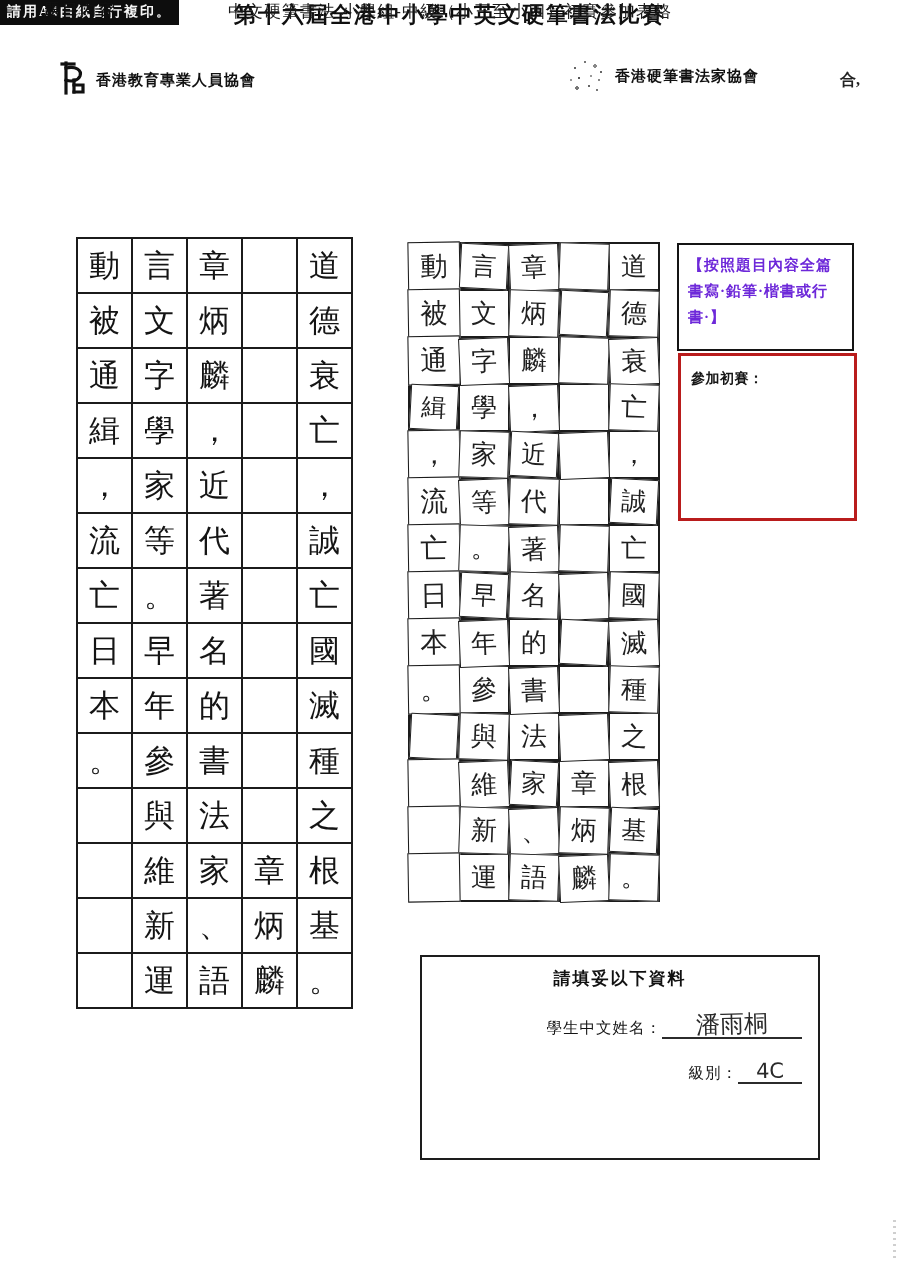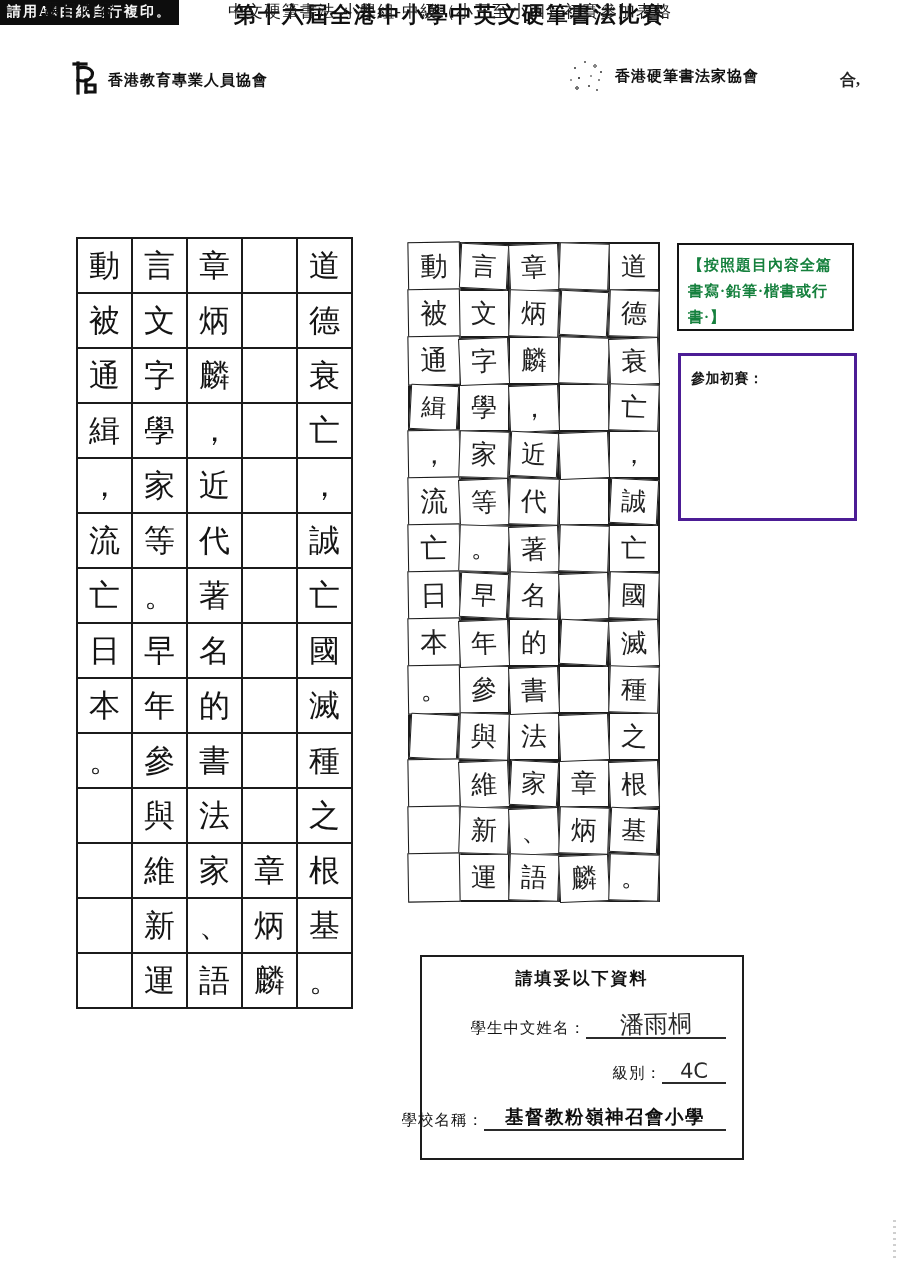"香港教育專業人員協會" div.abs { left: 72px -> 60px }
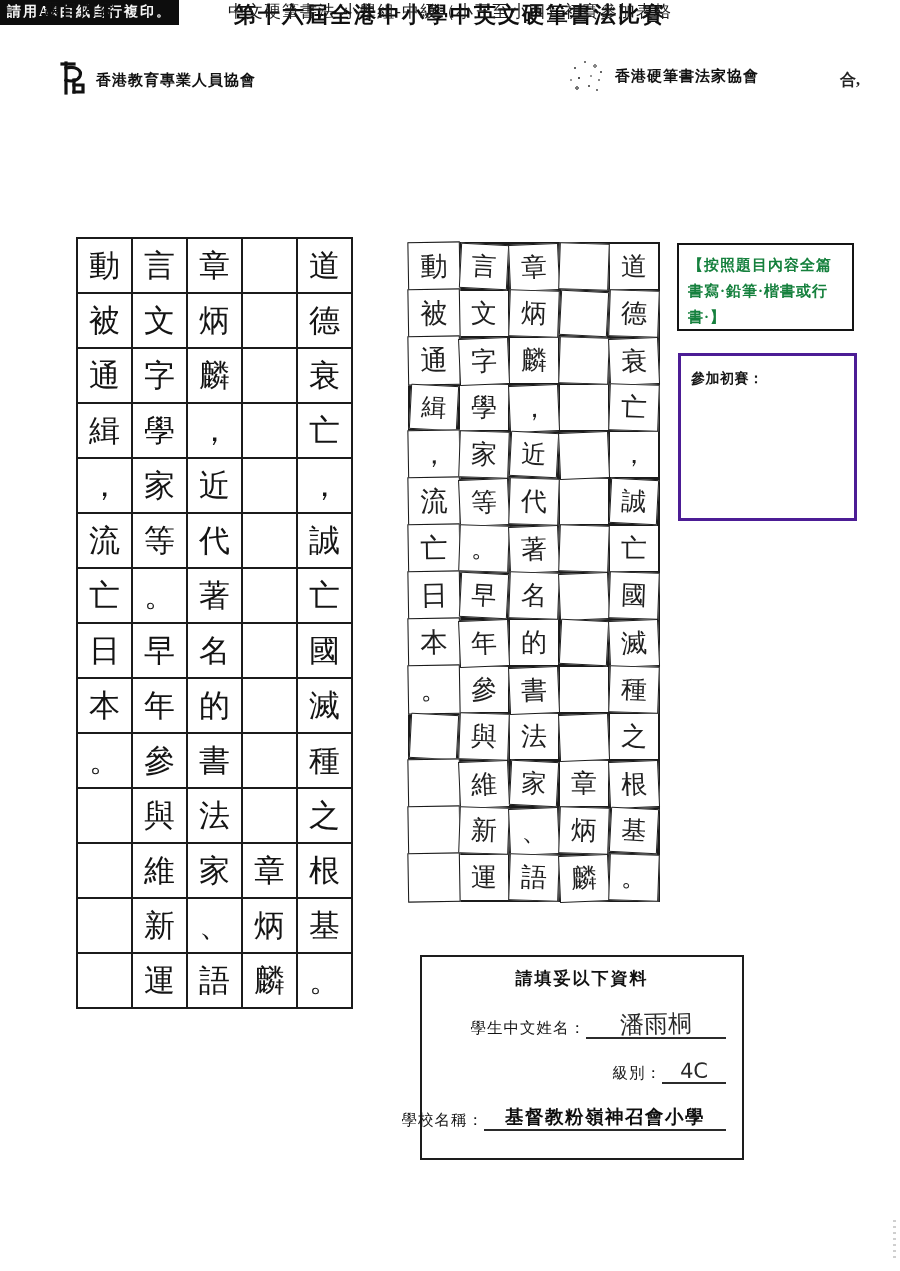"【按照題目內容全篇書寫·鉛筆·楷書或行書·】" .note1 { color: #15803d -> #6d28d9; height: 88px -> 108px }
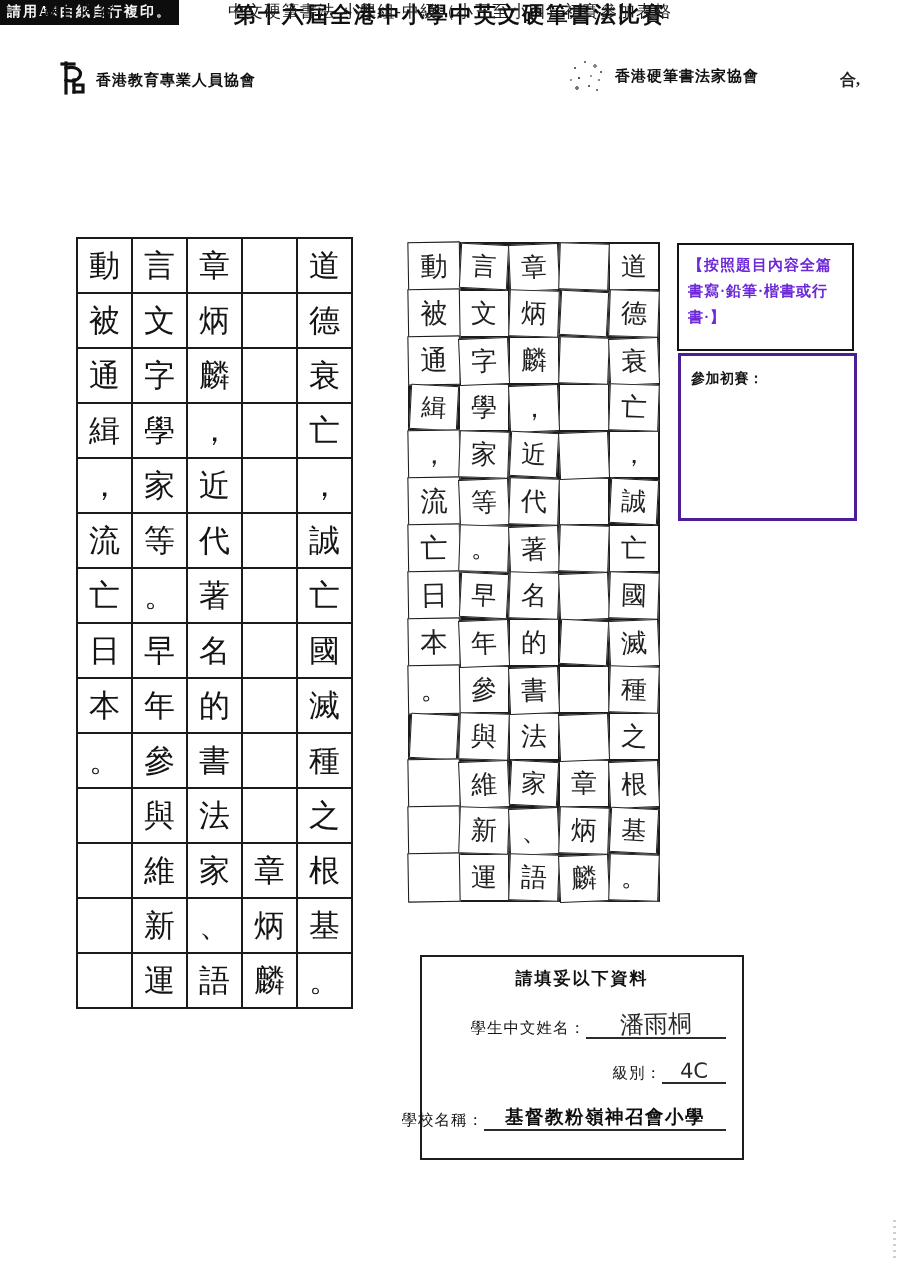"參加初賽：" .note2 { border: 3px solid #4c1d95 -> 3px solid #b91c1c }
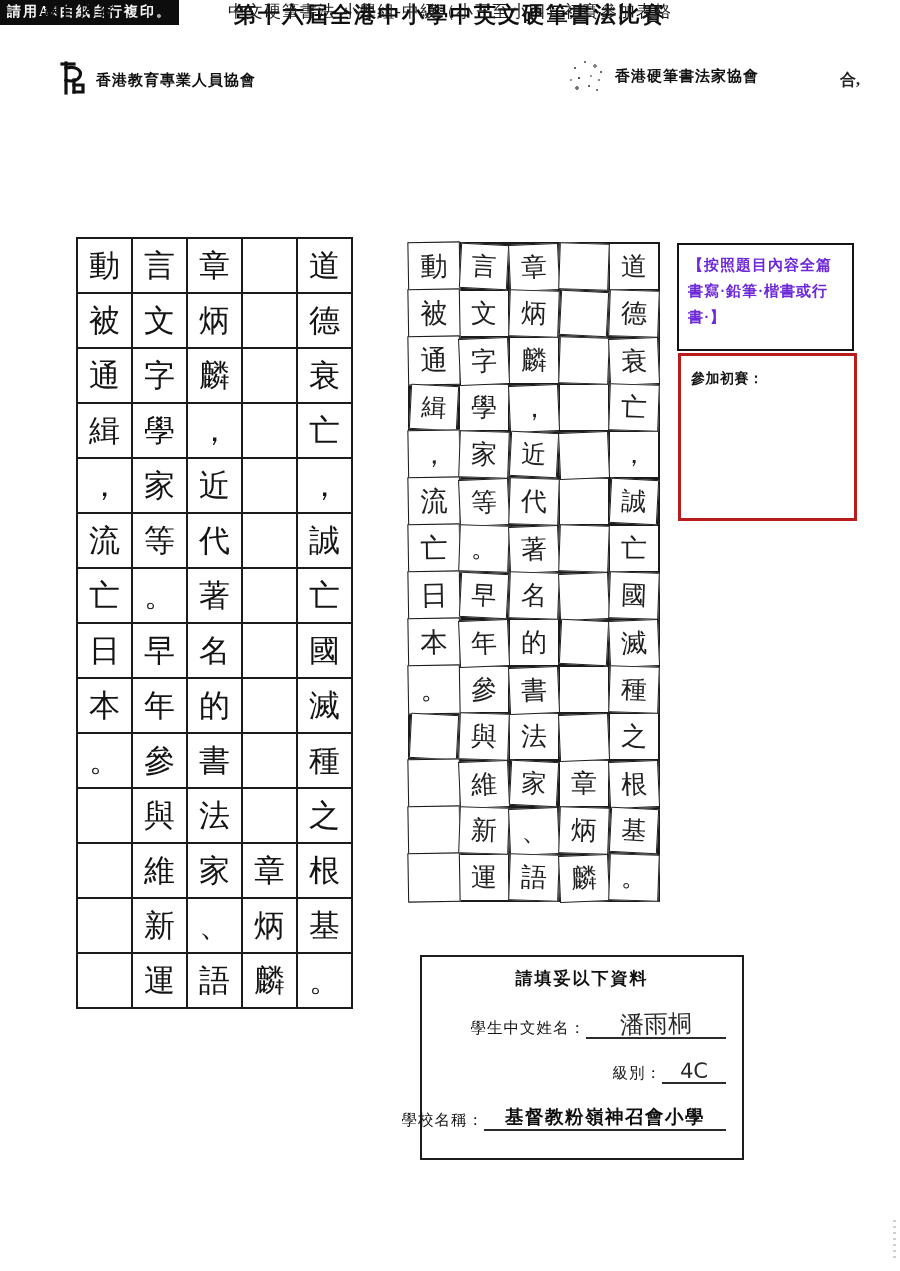"請填妥以下資料" .form-box { width: 324px -> 400px }
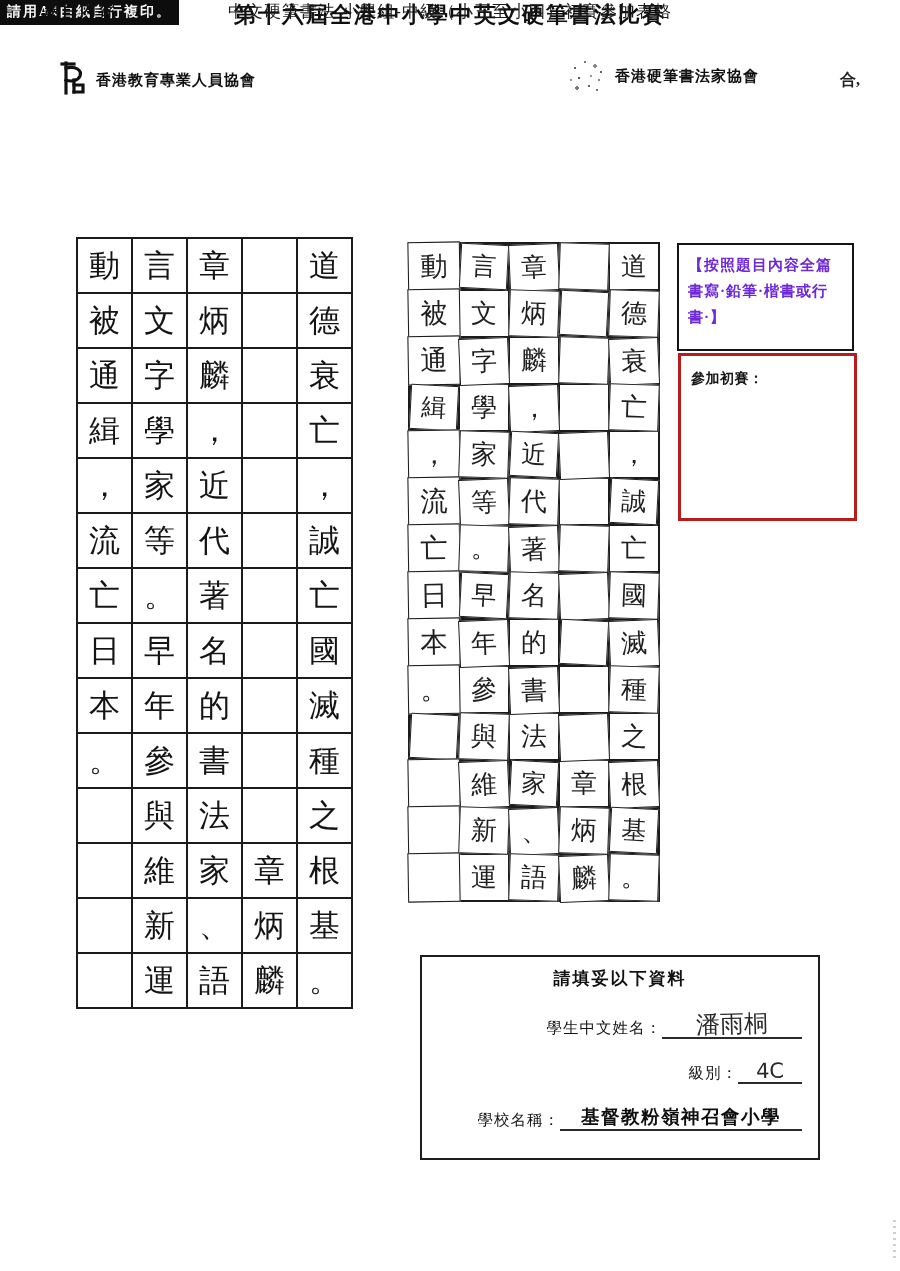"學校名稱：" div.frow { html: <div> <span>學校名稱：</span> <span>基督教粉嶺神召會小學</span> </div> -> none }
